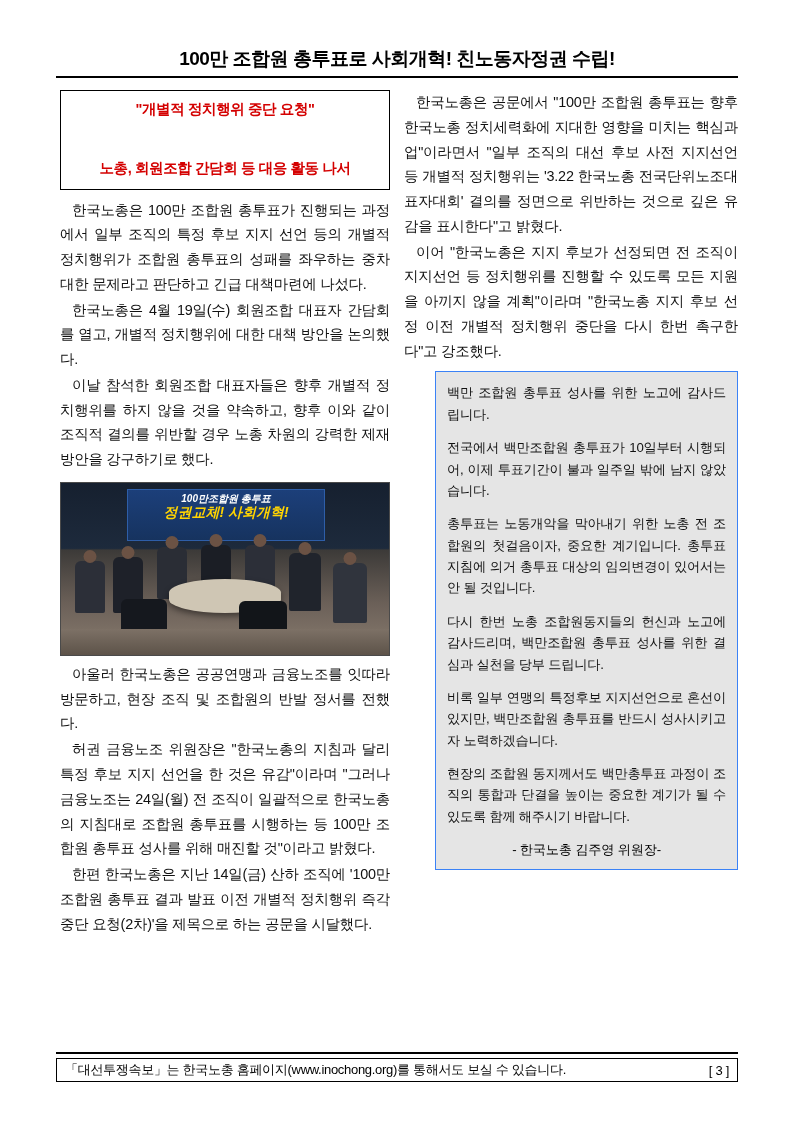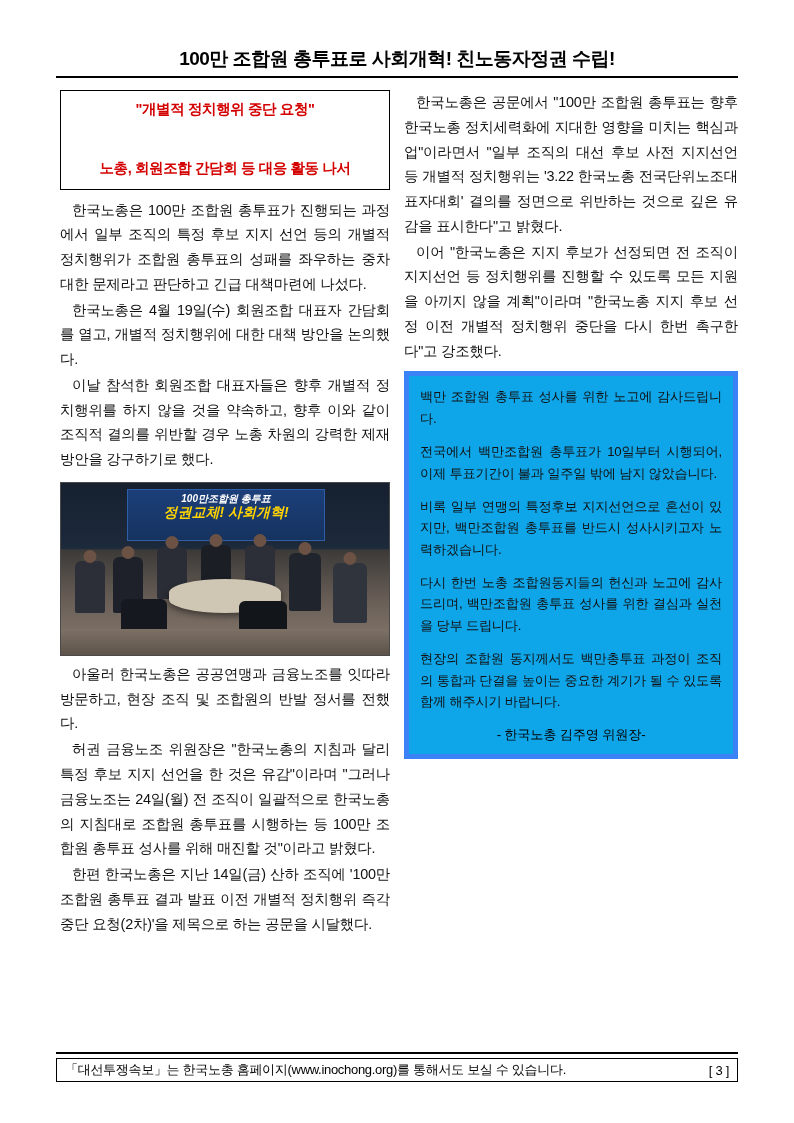"백만 조합원 총투표 성사를 위한" .statement-box { background: #0ea5e9 -> #e5e5e5; border: 5px solid #3b82f6 -> 1px solid #3b82f6; margin-left: none -> 31px }
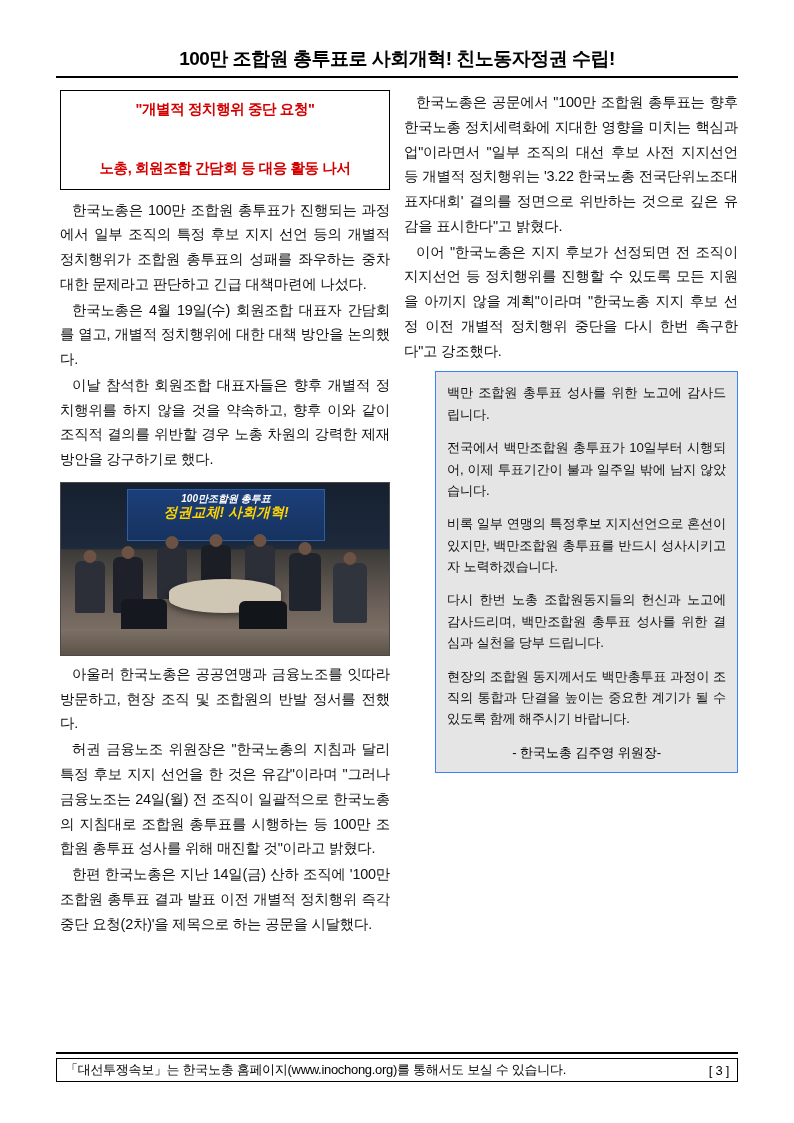"총투표는 노동개악을 막아내기 위한 노총" p.statement-para { html: none -> <p>총투표는 노동개악을 막아내기 위한 노총 전 조합원의 첫걸음이자, 중요한 계기입니다. 총투표 지침에 의거 총투표 대상의 임의변경이 있어서는 안 될 것입니다.</p> }
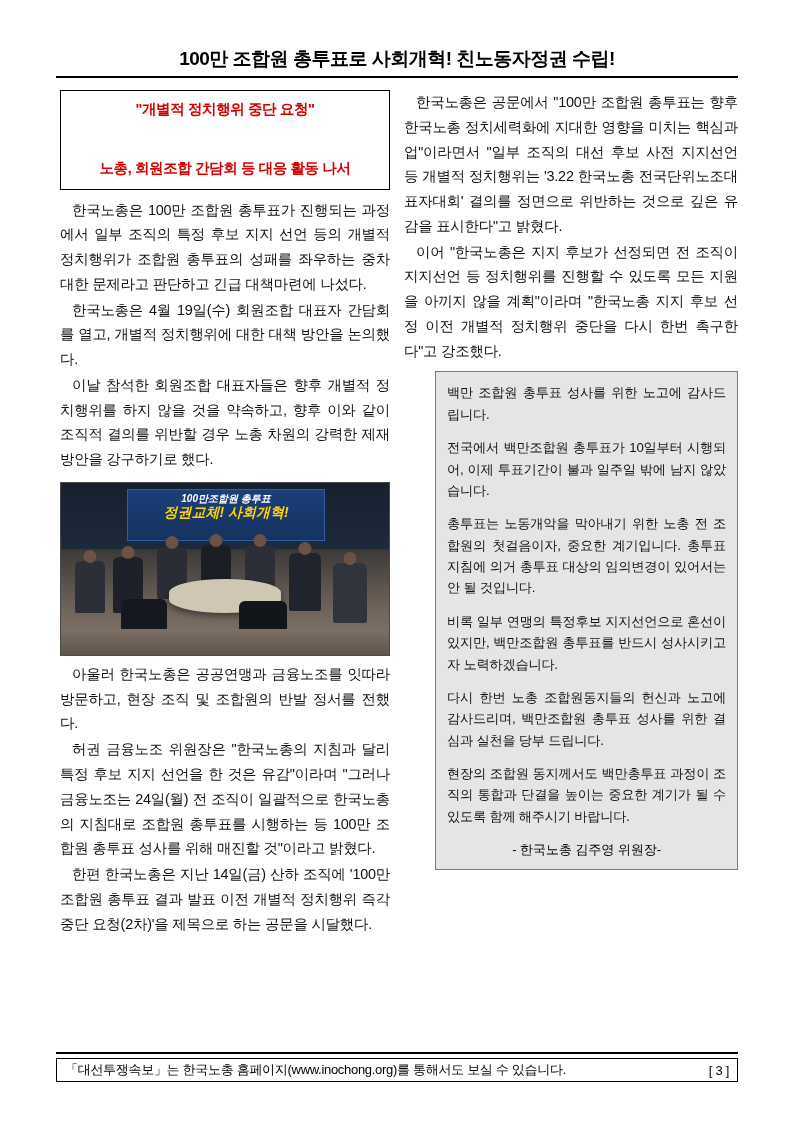"비록 일부 연맹의 특정후보 지지선언으로" p.statement-para { order: before "다시 한번 노총 조합원동지들의 헌신과" -> after "다시 한번 노총 조합원동지들의 헌신과" }
